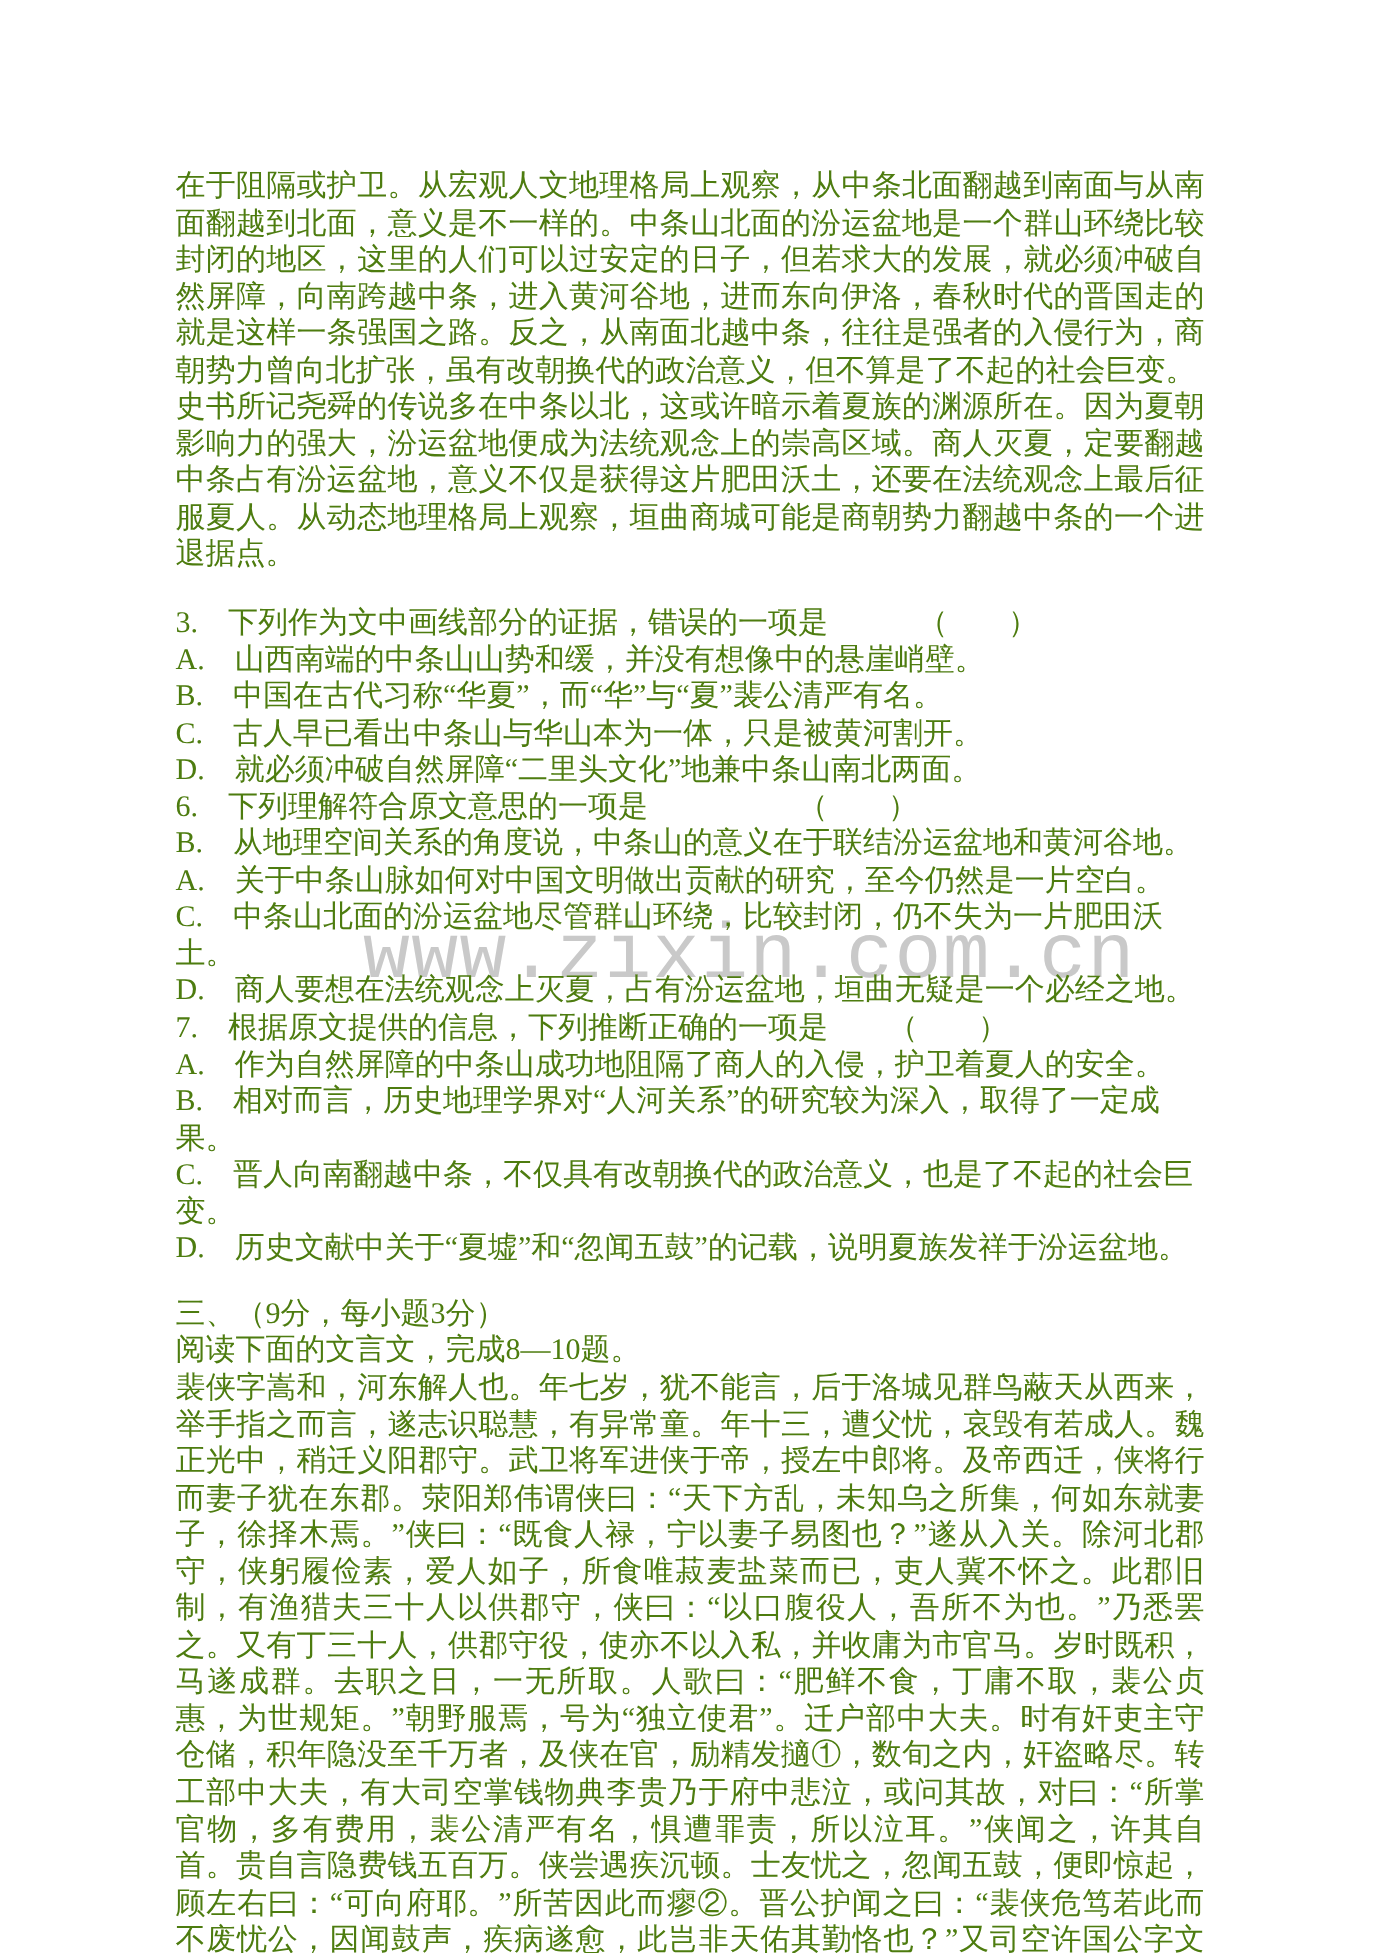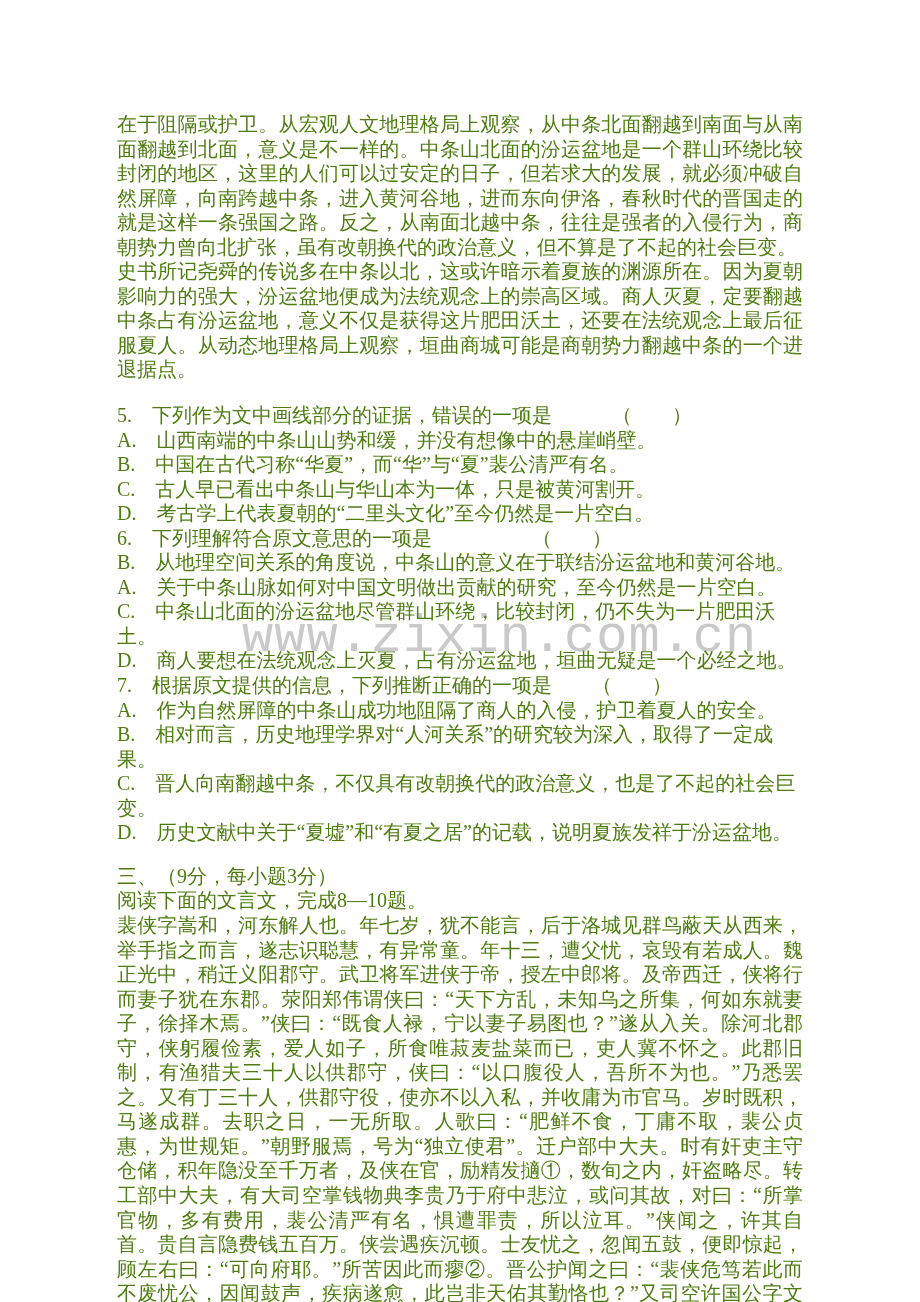"5. 下列作为文中画线部分的证据，错误的一项是 （ ）" span.seg { text: 5 -> 3 }
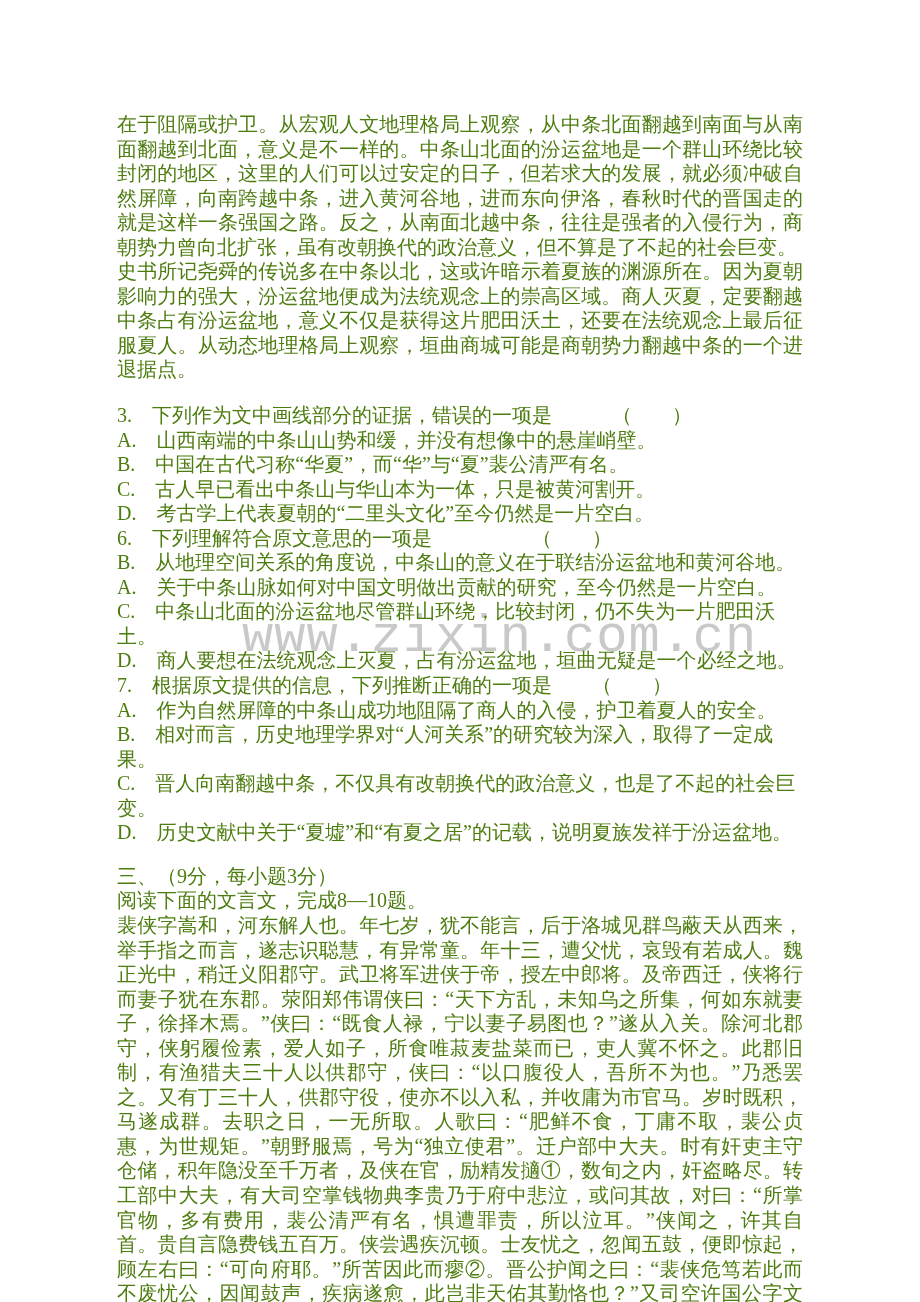"D. 考古学上代表夏朝的“二里头文化”至今仍然是一片空白。" span.seg { text: 考古学上代表夏朝的“二里头文化”至今仍然是一片空白 -> 就必须冲破自然屏障“二里头文化”地兼中条山南北两面 }
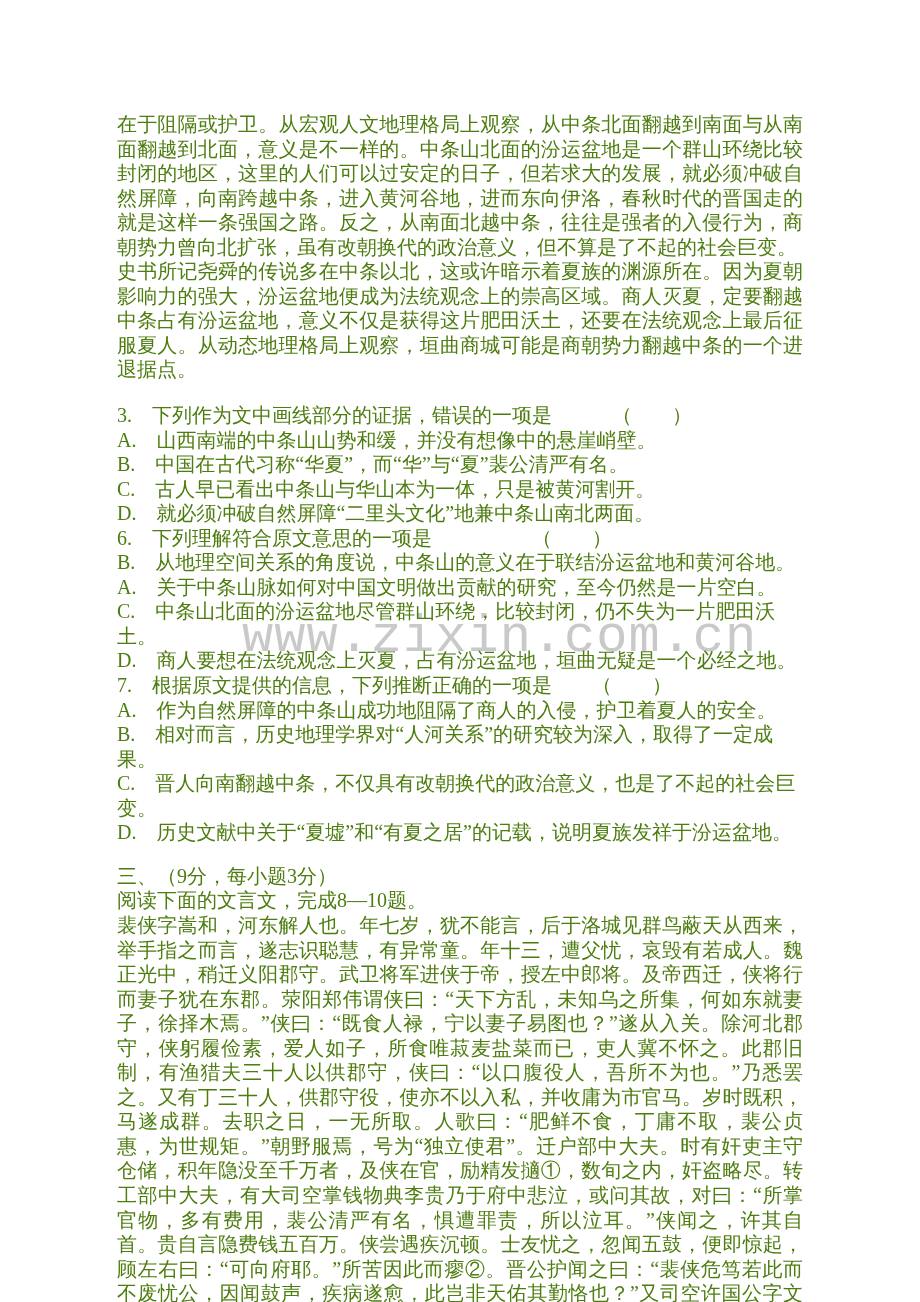"D. 历史文献中关于“夏墟”和“有夏之居”的记载，说明夏族发祥于汾运盆地。" span.seg { text: 有夏之居 -> 忽闻五鼓 }
